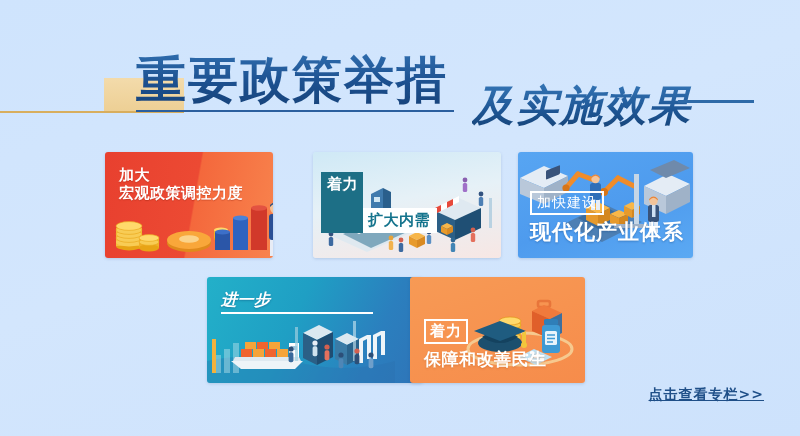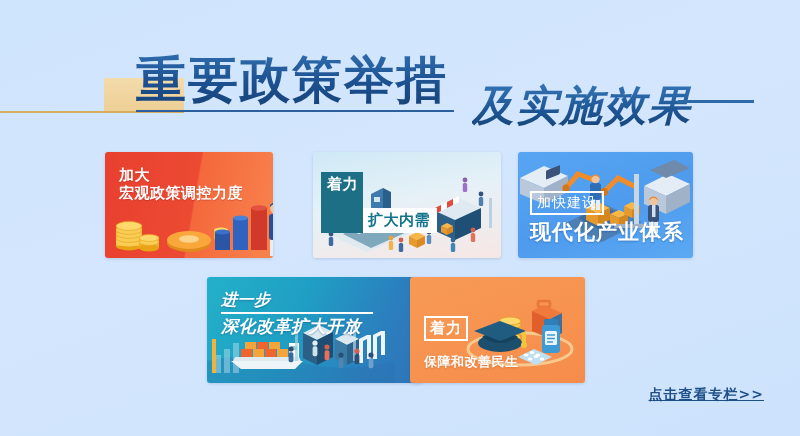"深化改革扩大开放" div.cap-line { html: <div>深化改革扩大开放</div> -> none }
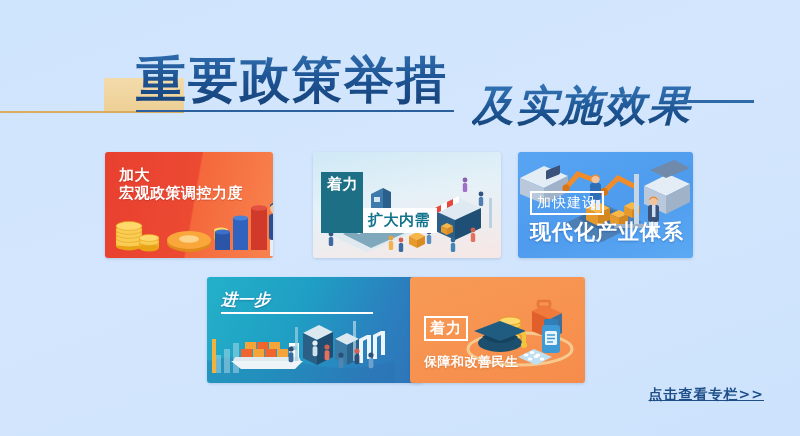"保障和改善民生" #card-livelihood .cap-line.plain { font-size: 13px -> 17px; margin-top: 8px -> none }
